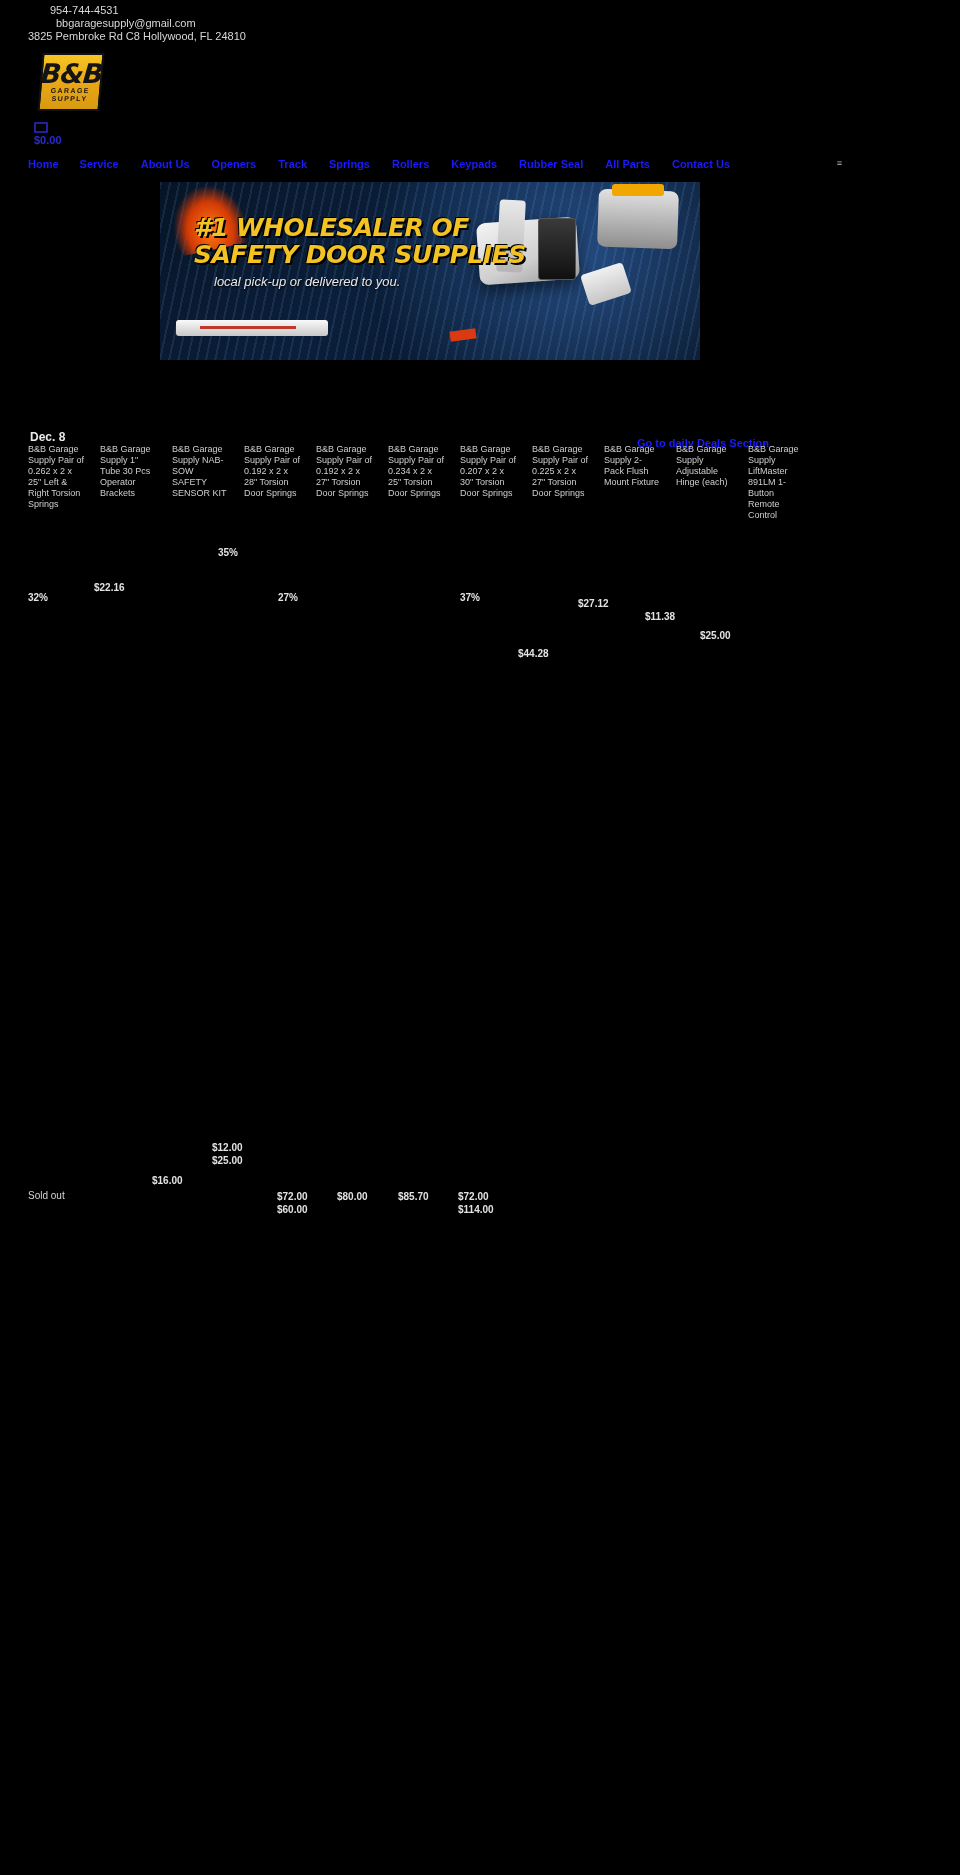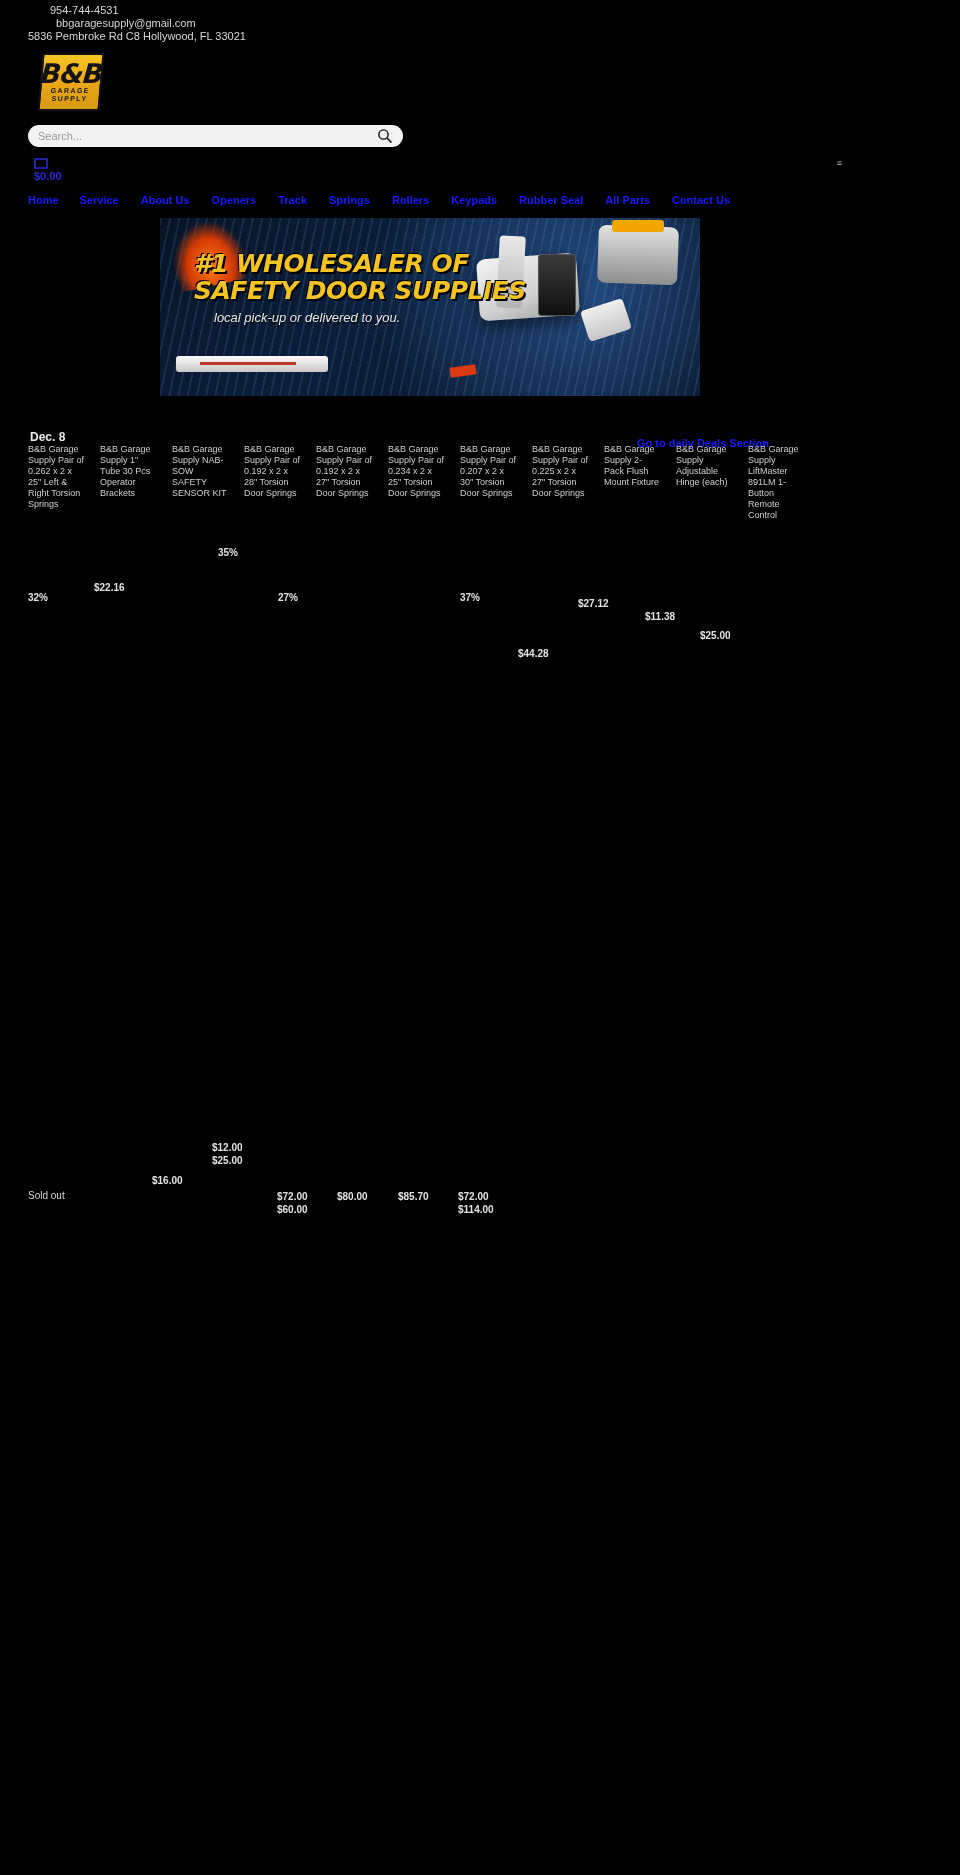"5836 Pembroke Rd C8 Hollywood," div.line { text: 5836 Pembroke Rd C8 Hollywood, FL 33021 -> 3825 Pembroke Rd C8 Hollywood, FL 24810 }
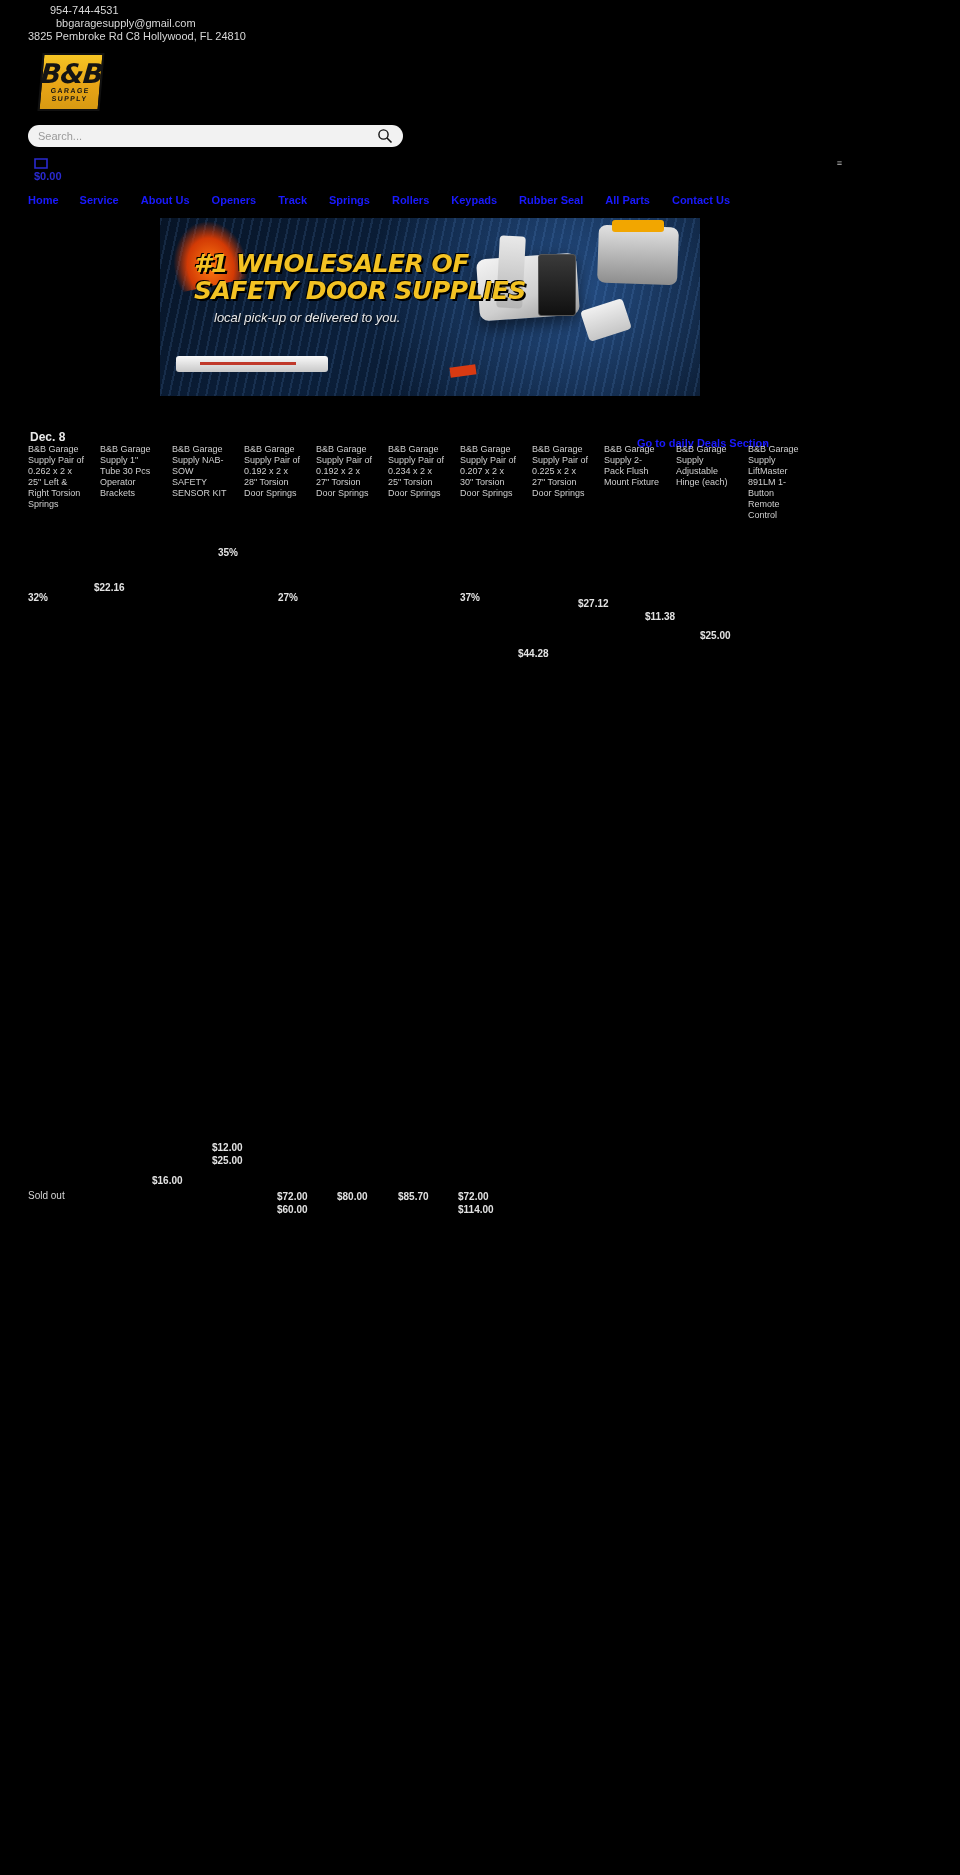"Search..." div.search-row { html: <div> <div> <input> <span> <svg> <circle></circle> <line></line> </svg> </span> </div> </div> -> none }
